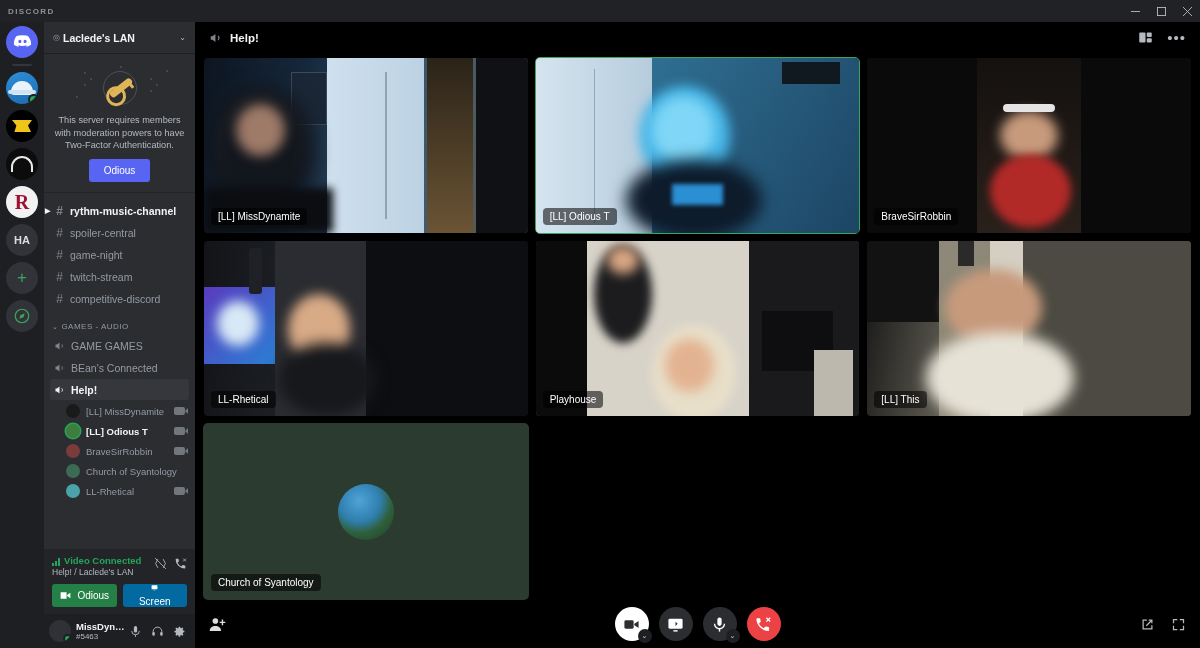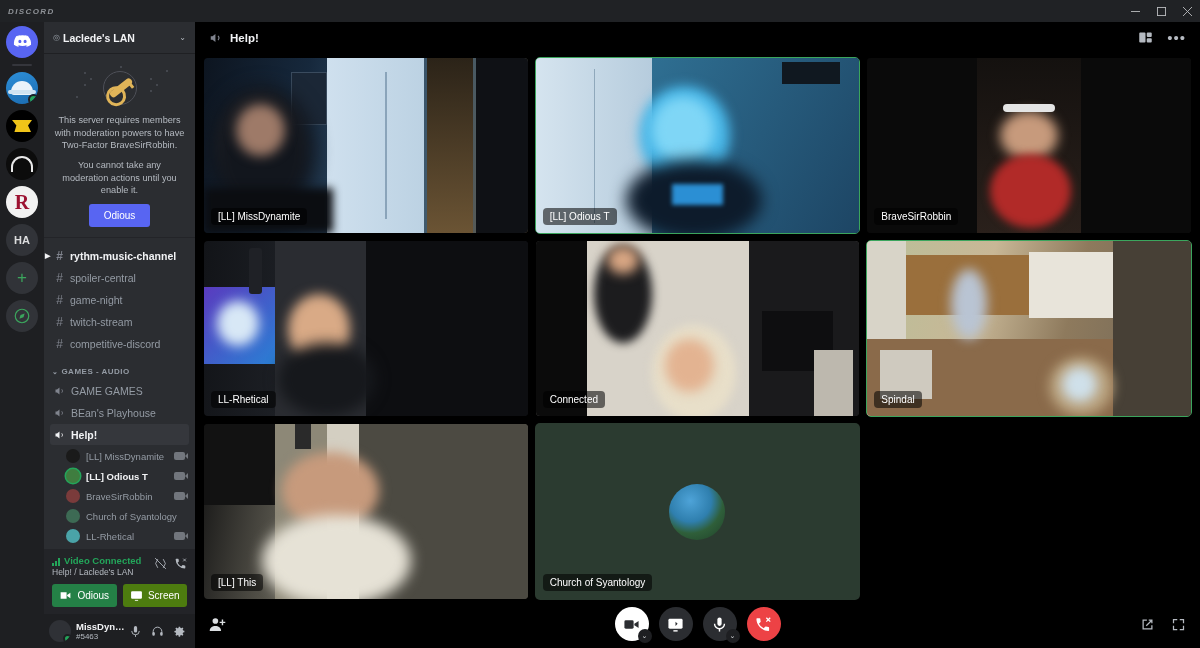"DISCORD" .brand { font-style: italic -> none }
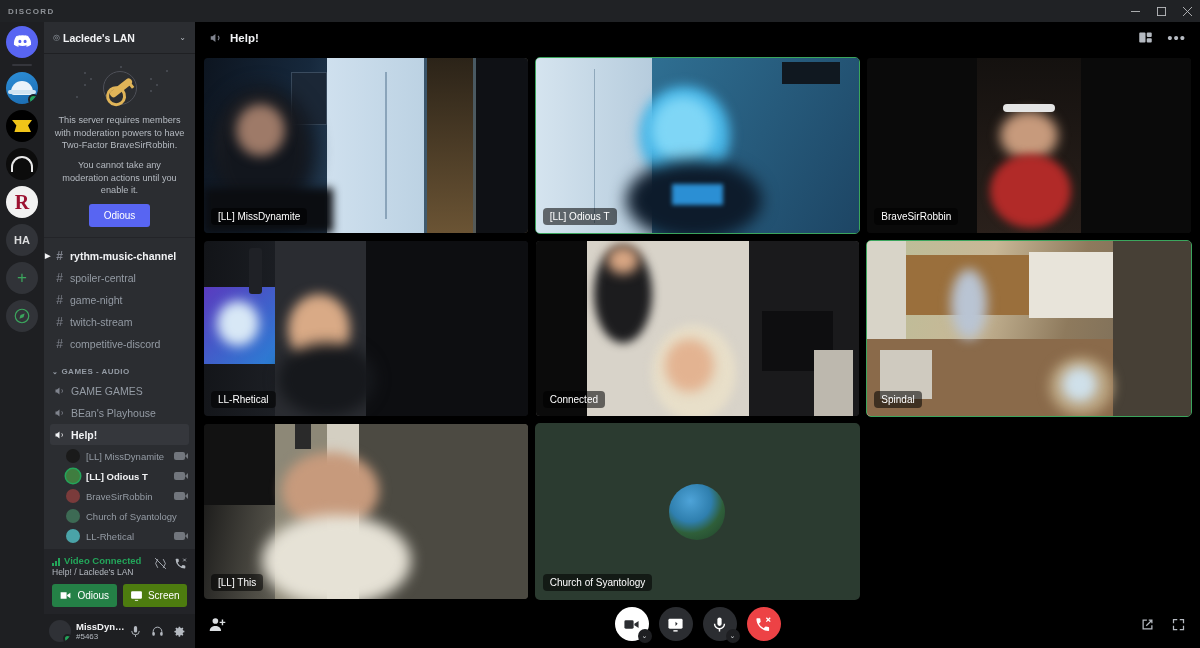"This server requires members with" div.mfa-text { text: BraveSirRobbin -> Authentication }
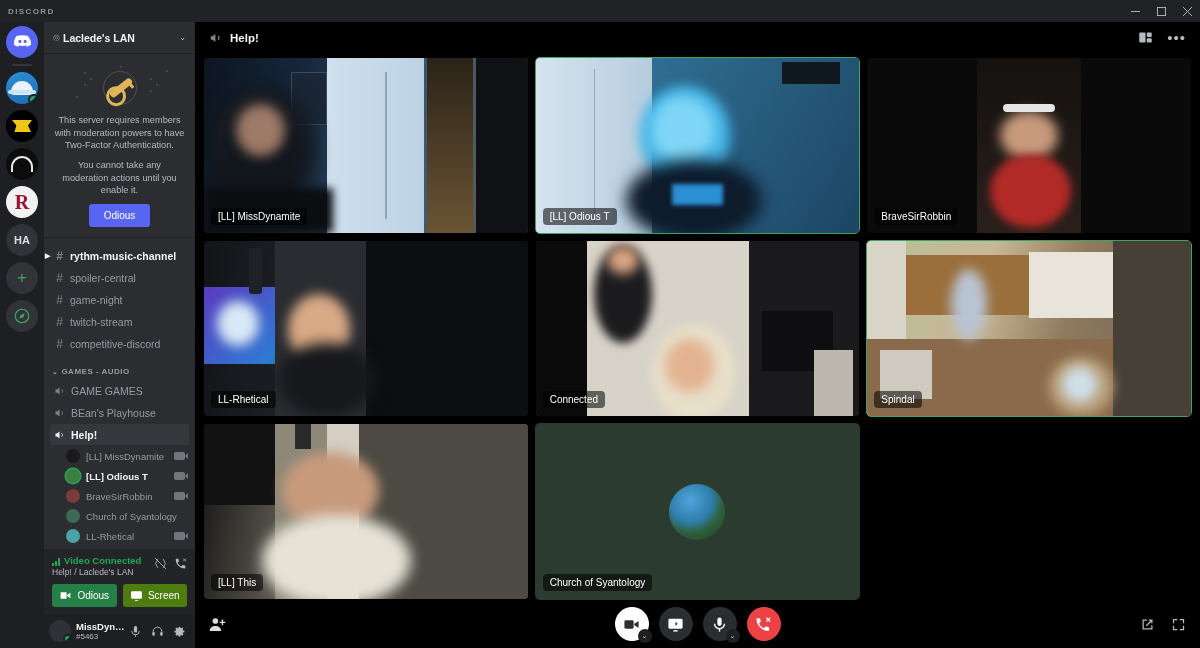"You cannot take any moderation" div.mfa-text { html: <div>You cannot take any moderation actions until you enable it.</div> -> none }
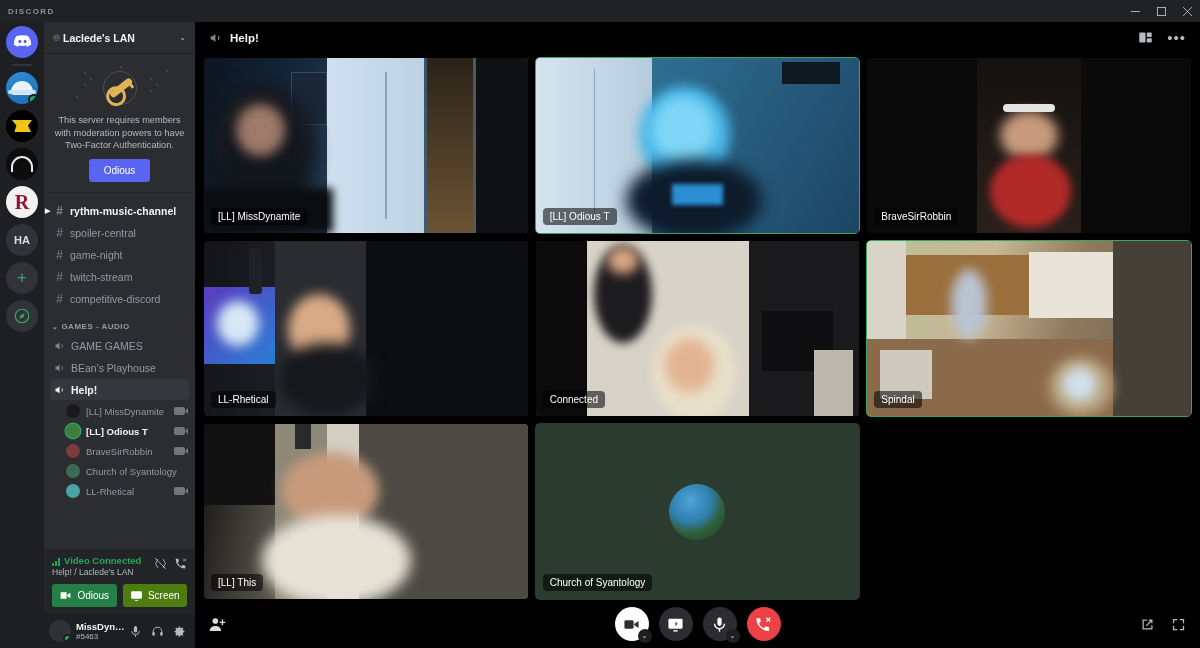"GAMES - AUDIO" .cat { font-weight: bold -> normal }
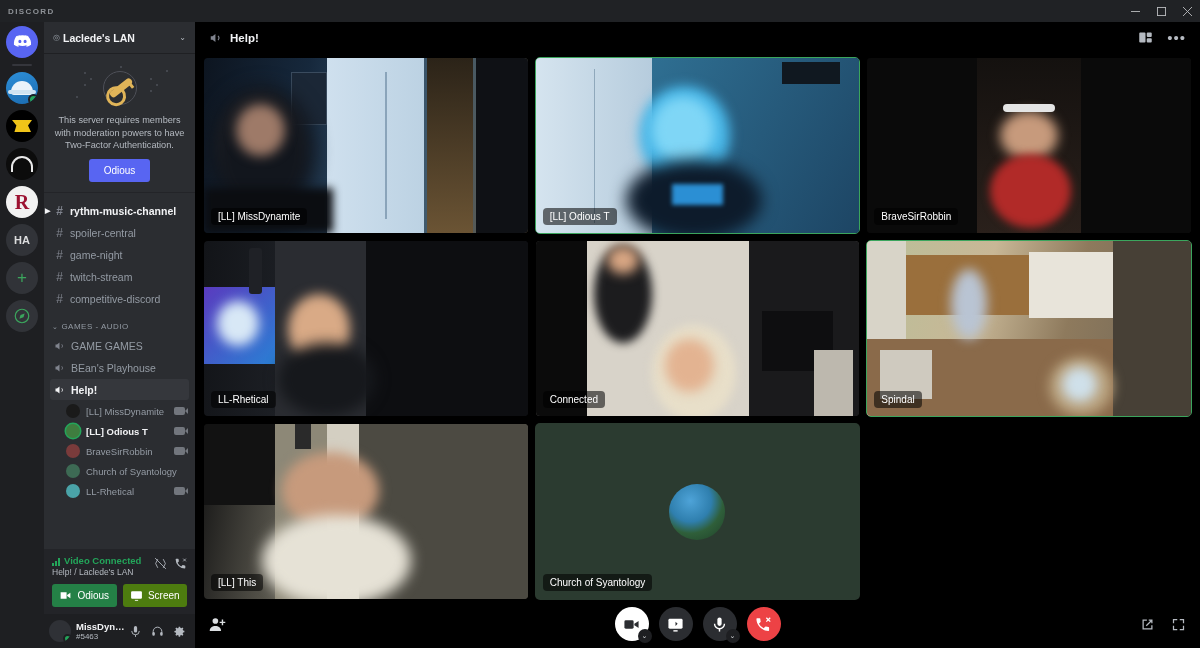"BEan's Playhouse" span { text: Playhouse -> Connected }
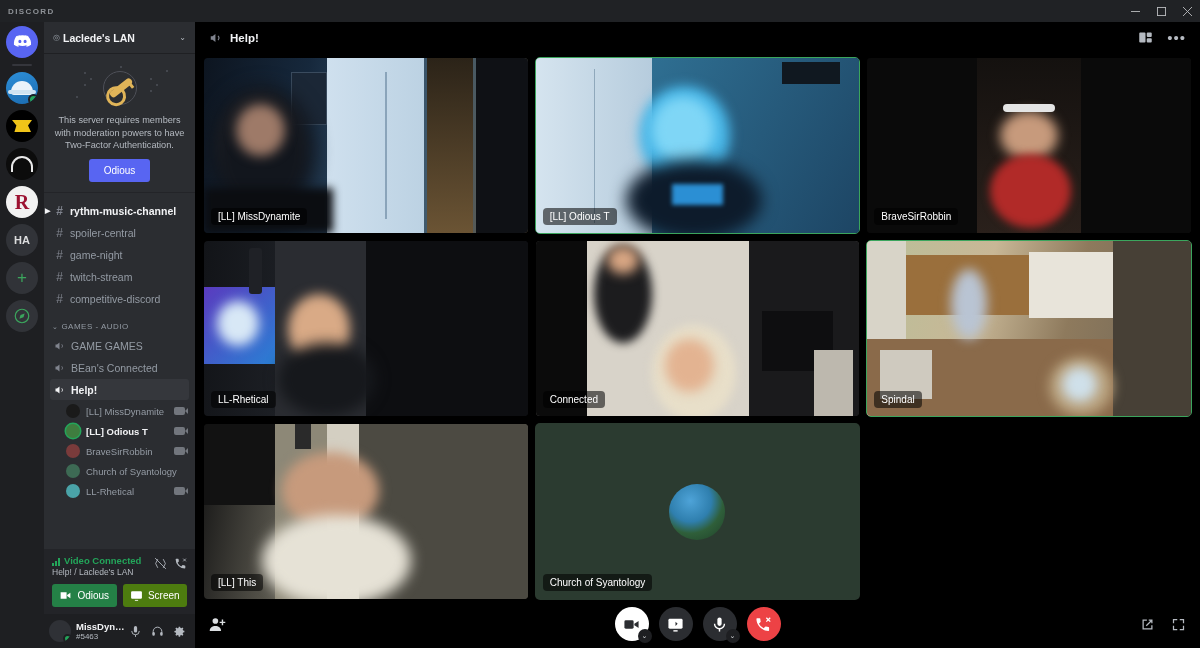"Connected" div.nametag { text: Connected -> Playhouse }
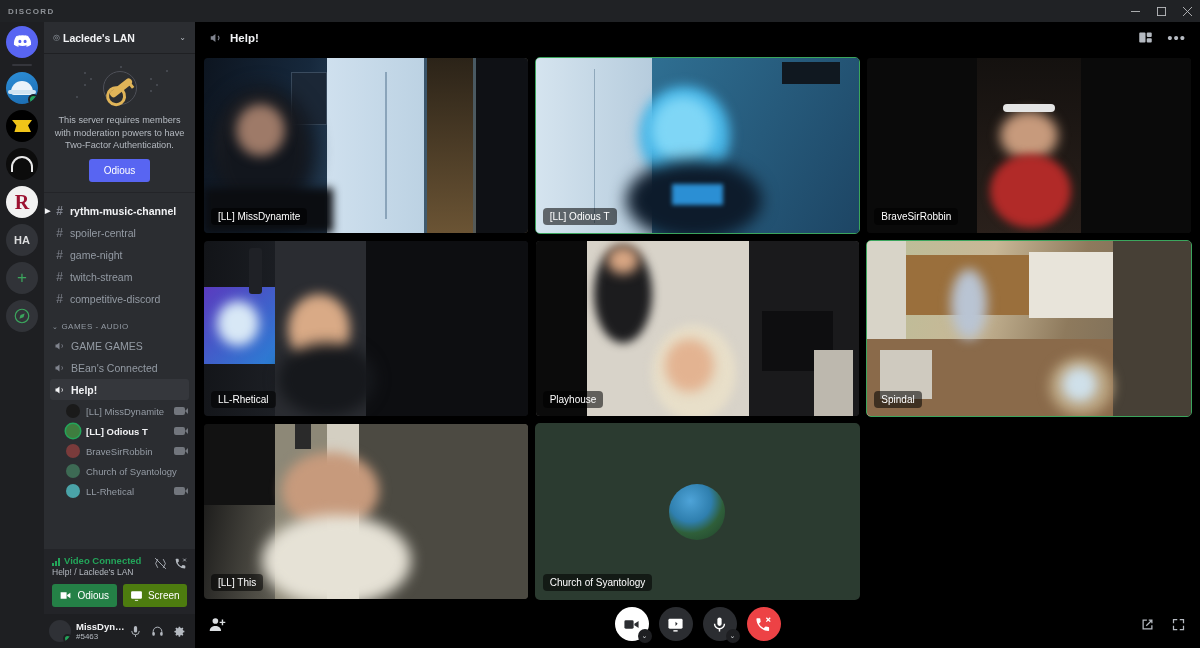"Spindal" div.tile { html: <div> <div> <div></div> <div></div> <div></div> <div></div> <div></div> <div></div> <div></div> <div></div> <div></div> </div> <div>Spindal</div> </div> -> none }
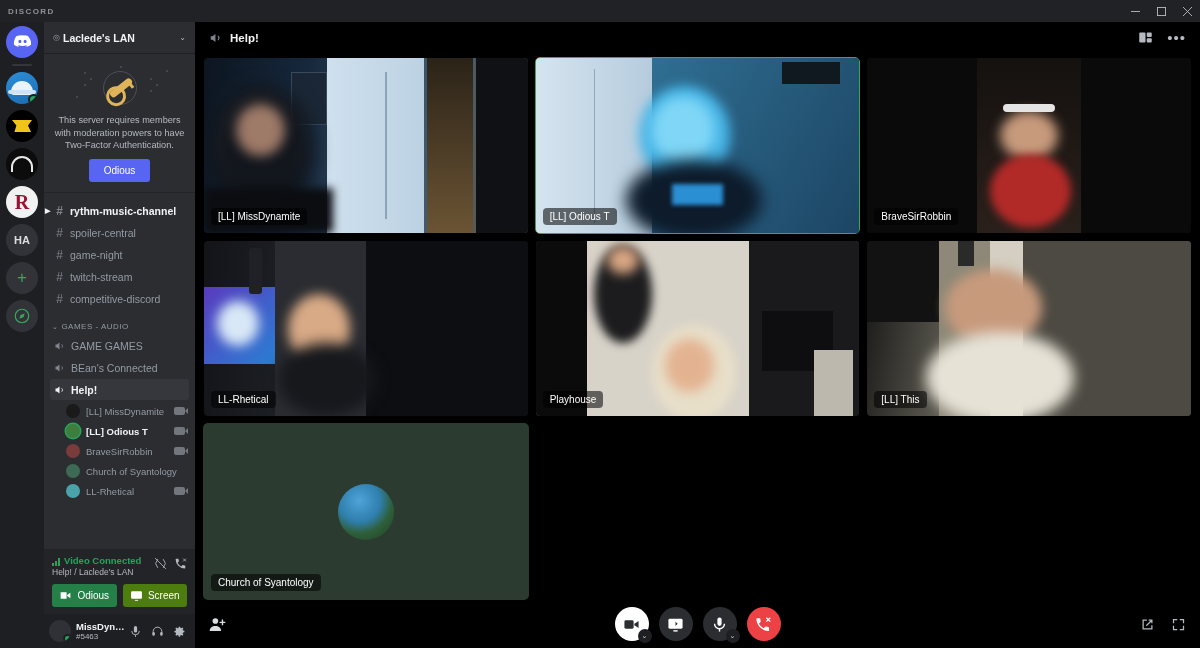"Screen" .vp-btn.screen { background: #4d7c0f -> #0369a1; flex-direction: none -> column }
